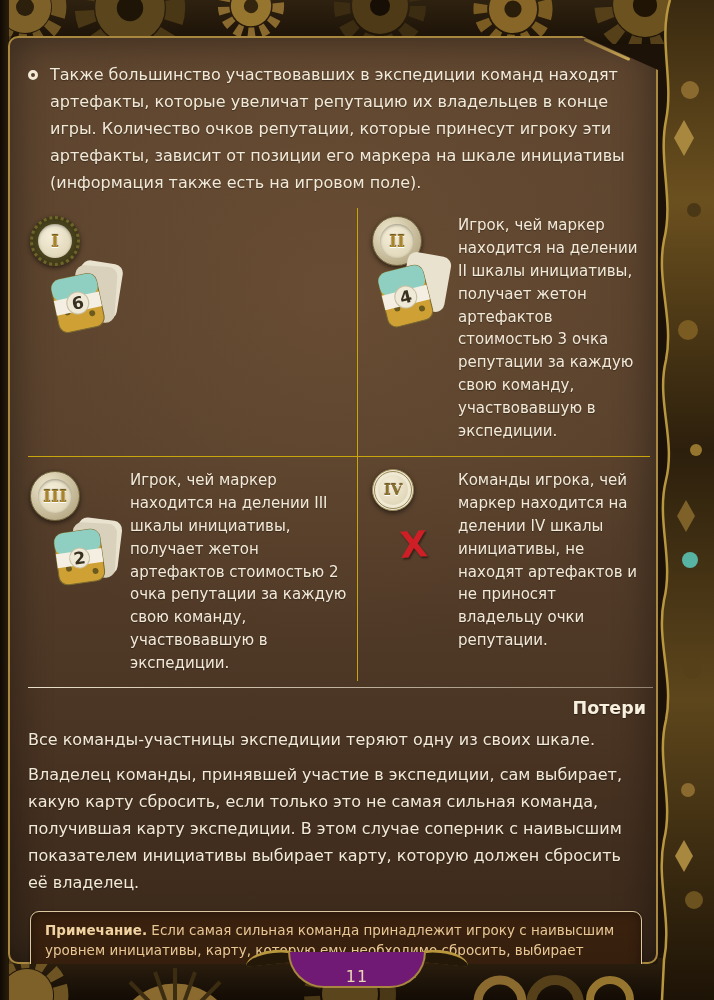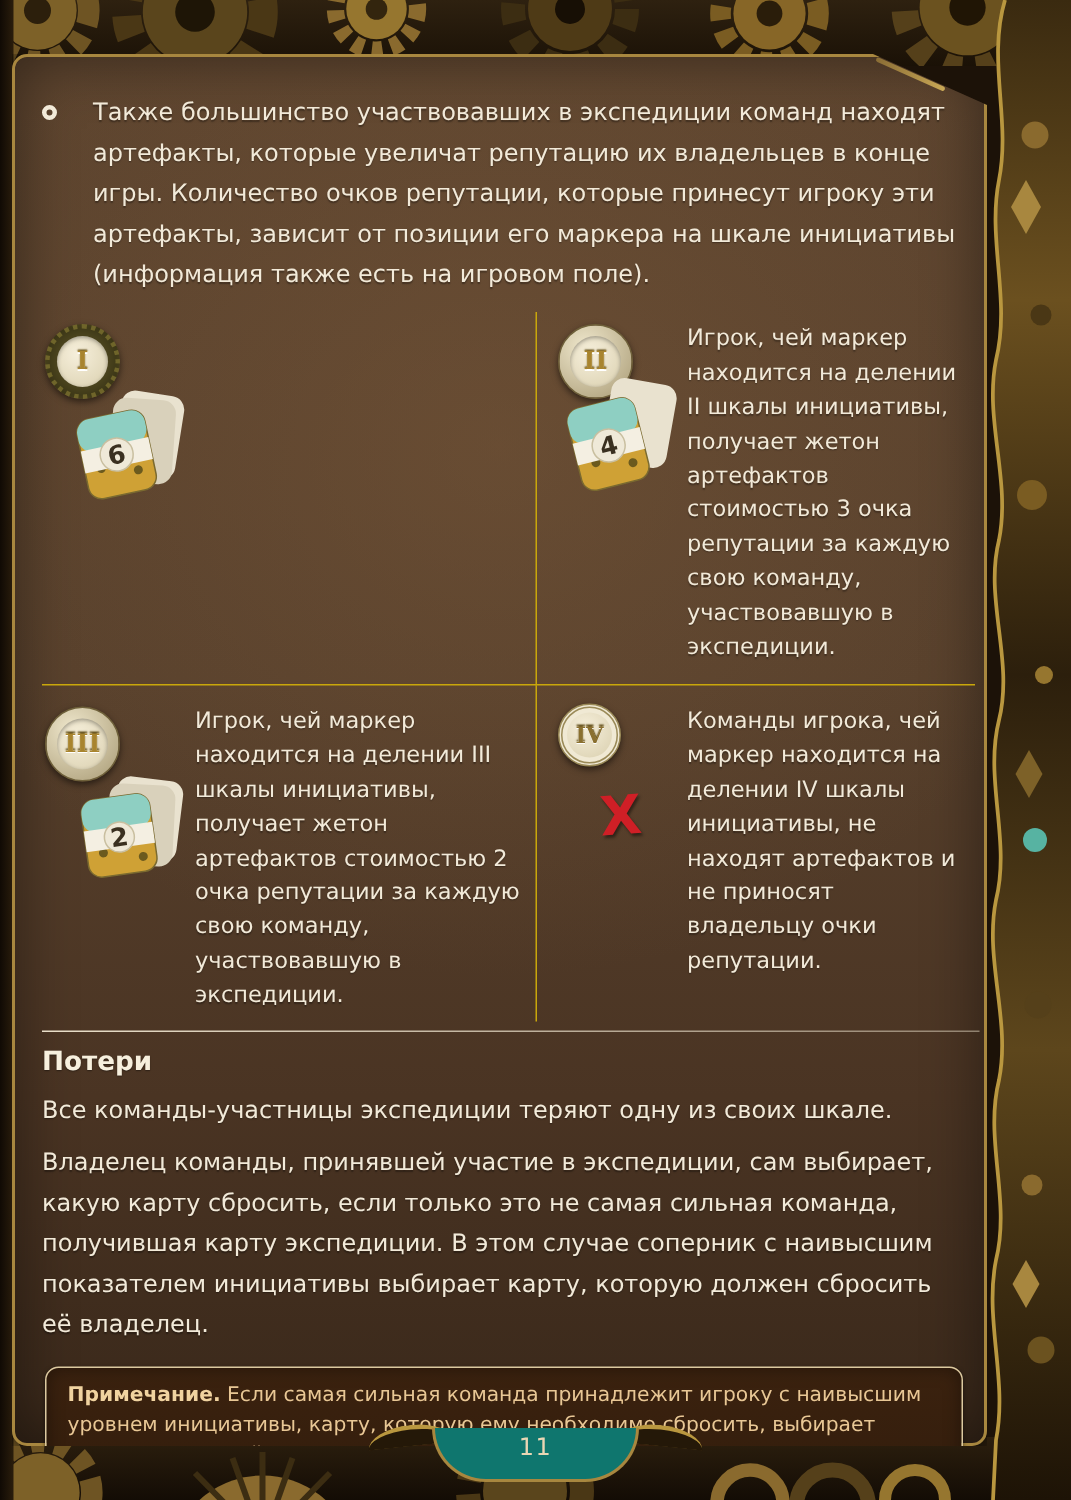"Также большинство участвовавших в" .intro { gap: 24px -> 12px }
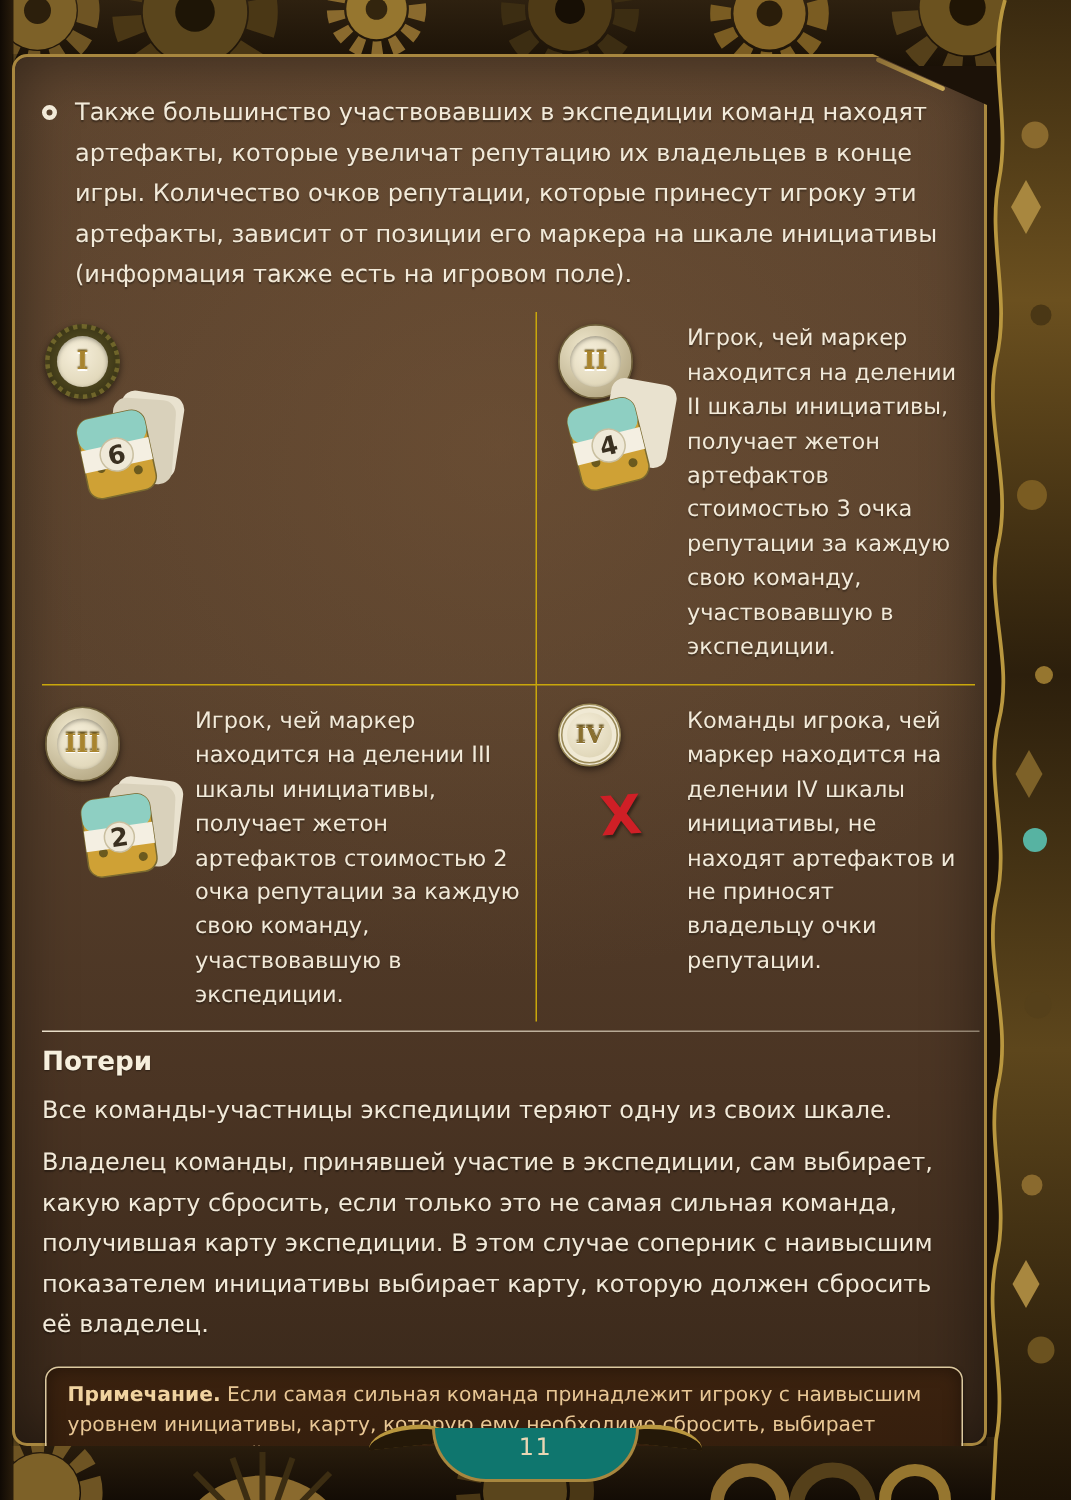"Потери" h2 { text-align: none -> right }
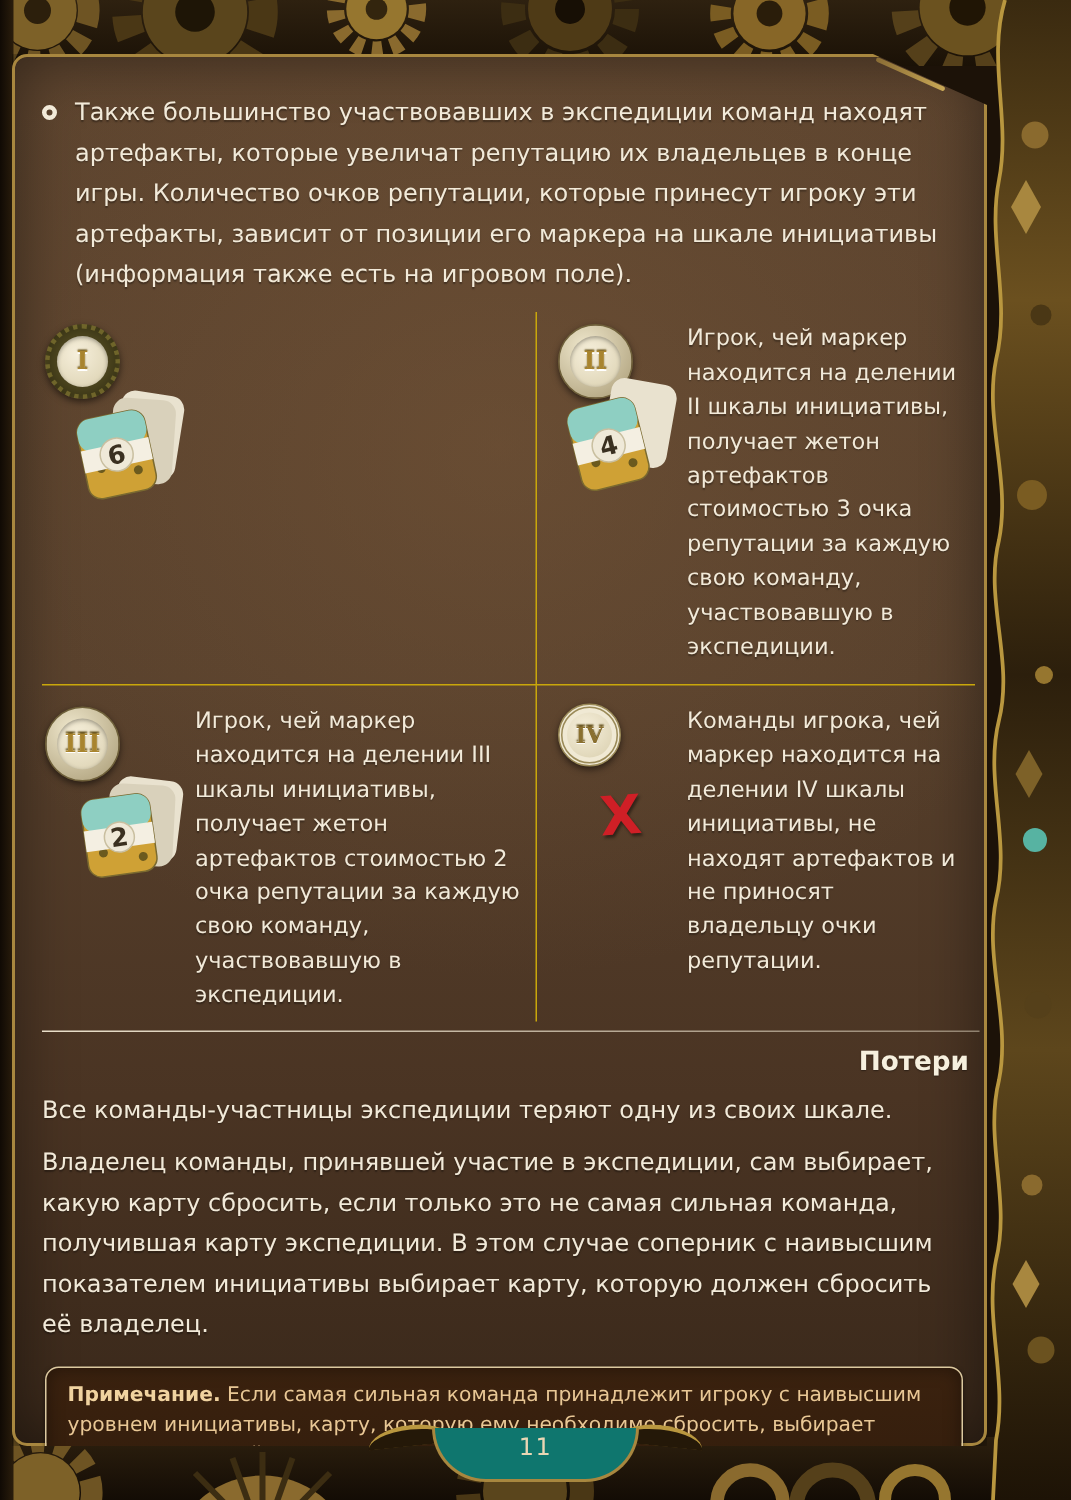"11" .page-notch { align-items: flex-start -> flex-end; background: #0f766e -> #701a75 }
